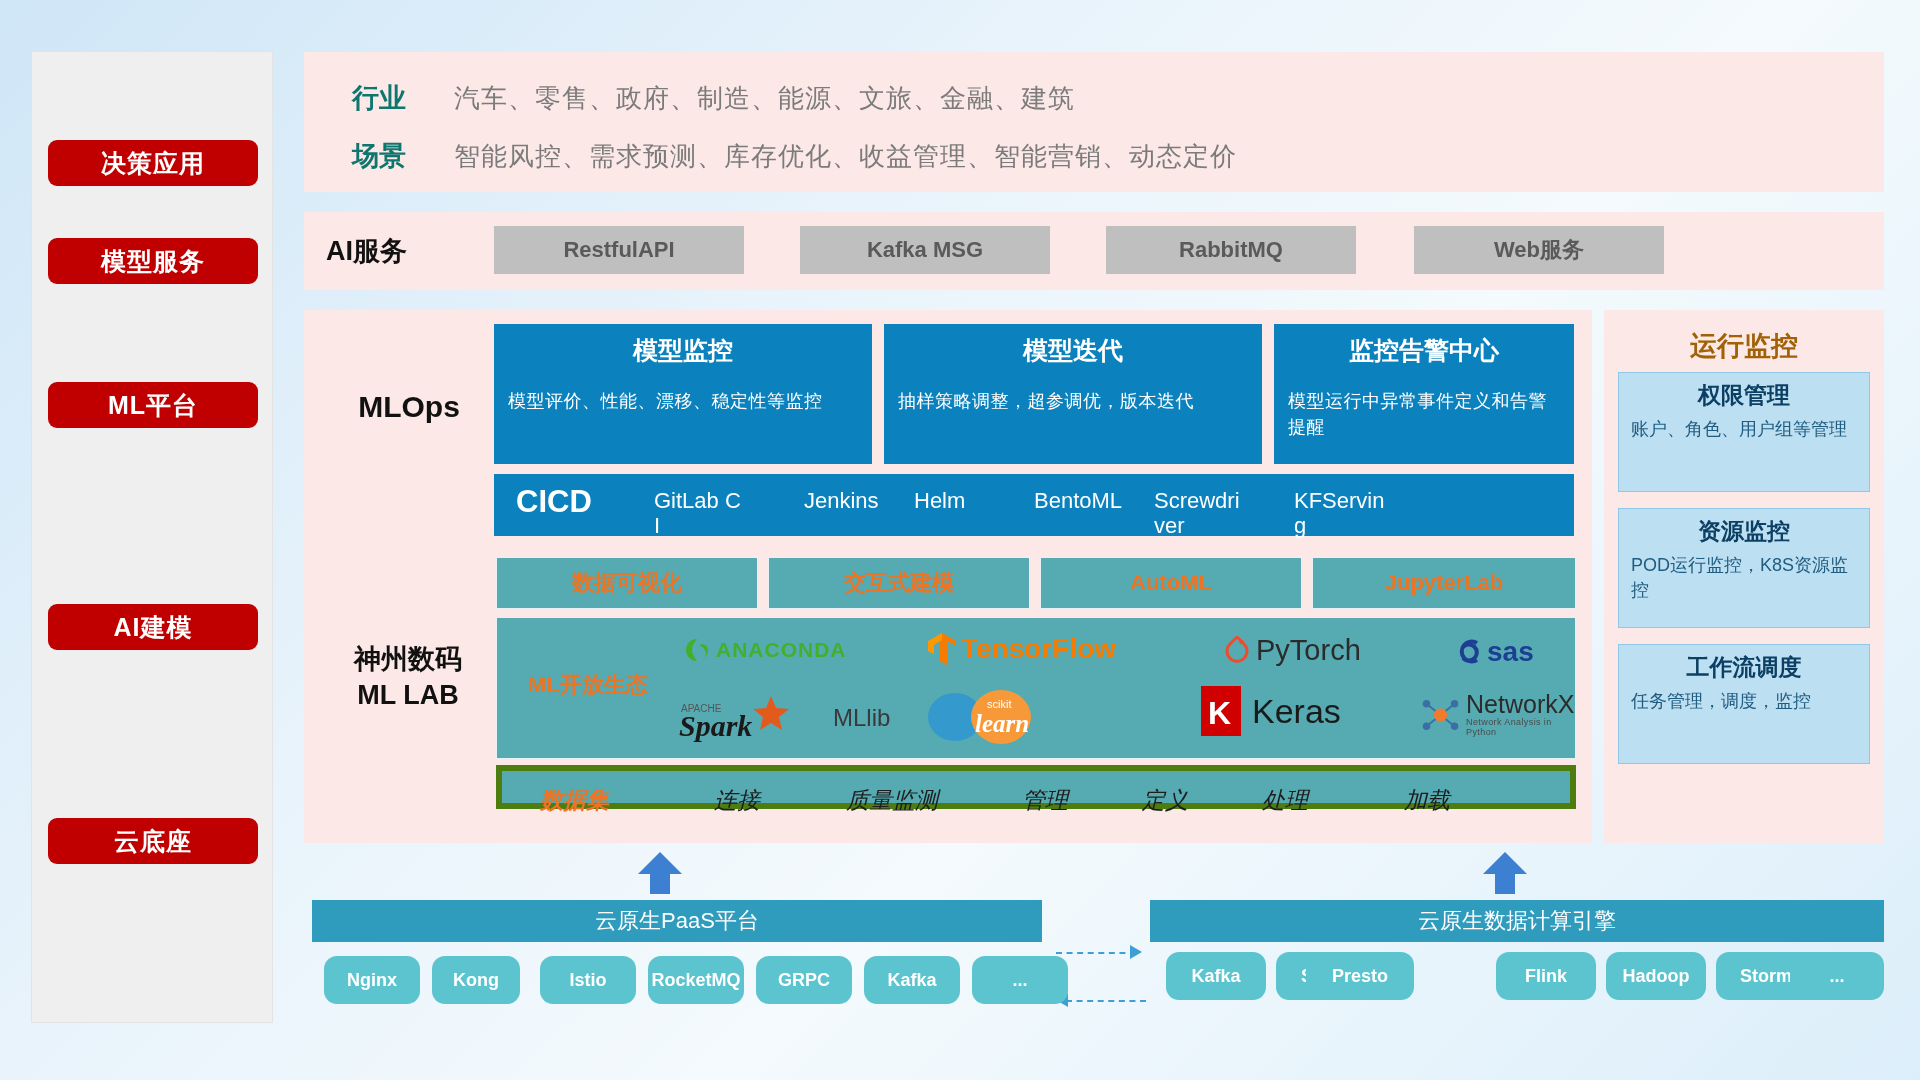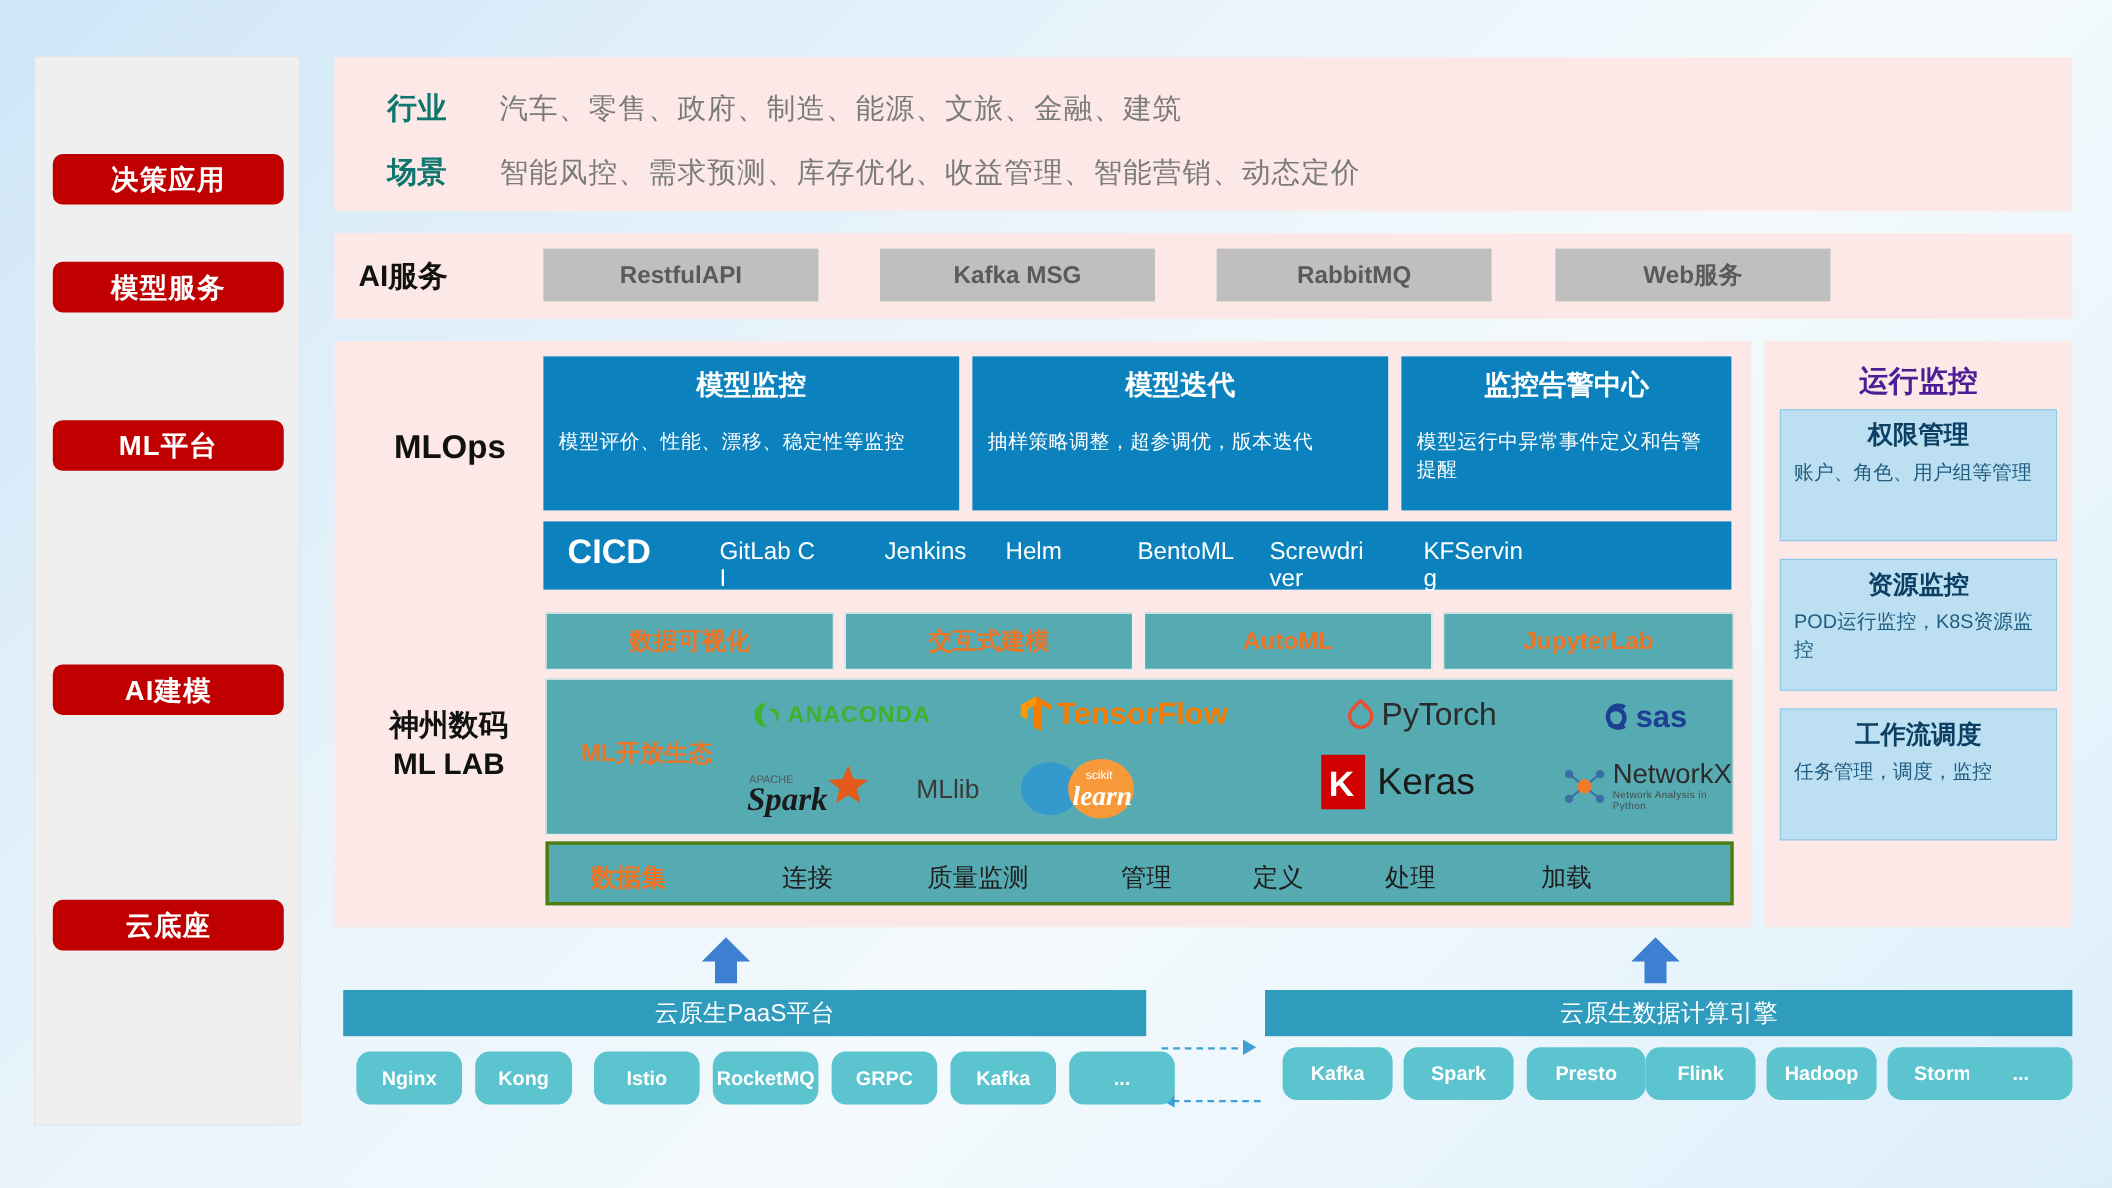"运行监控" .right-title { color: #4c1d95 -> #a16207 }
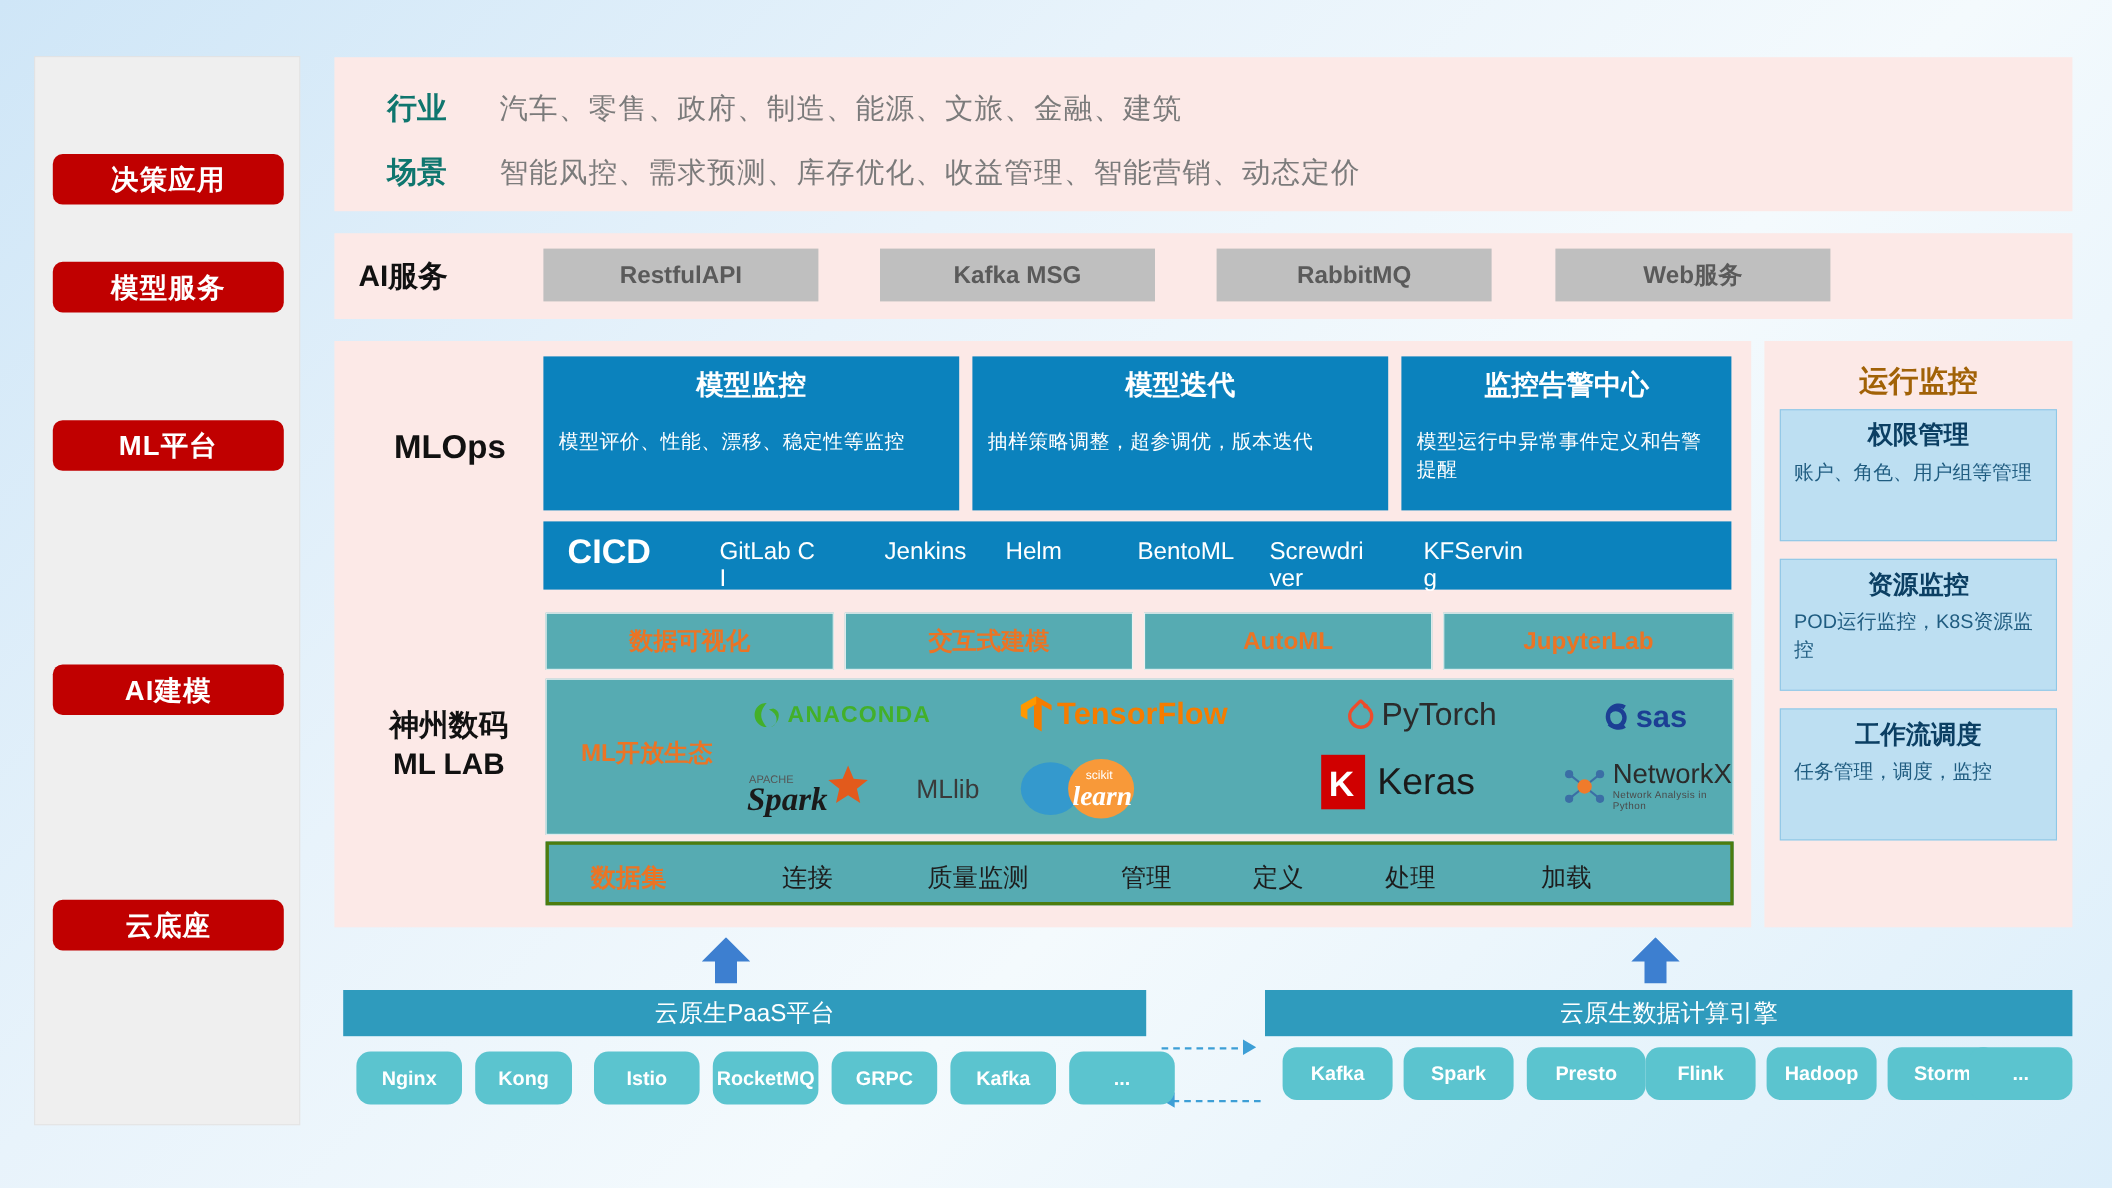"数据集" .ds { border: 3px solid #4d7c0f -> 6px solid #4d7c0f; font-style: none -> italic; height: 58px -> 44px }
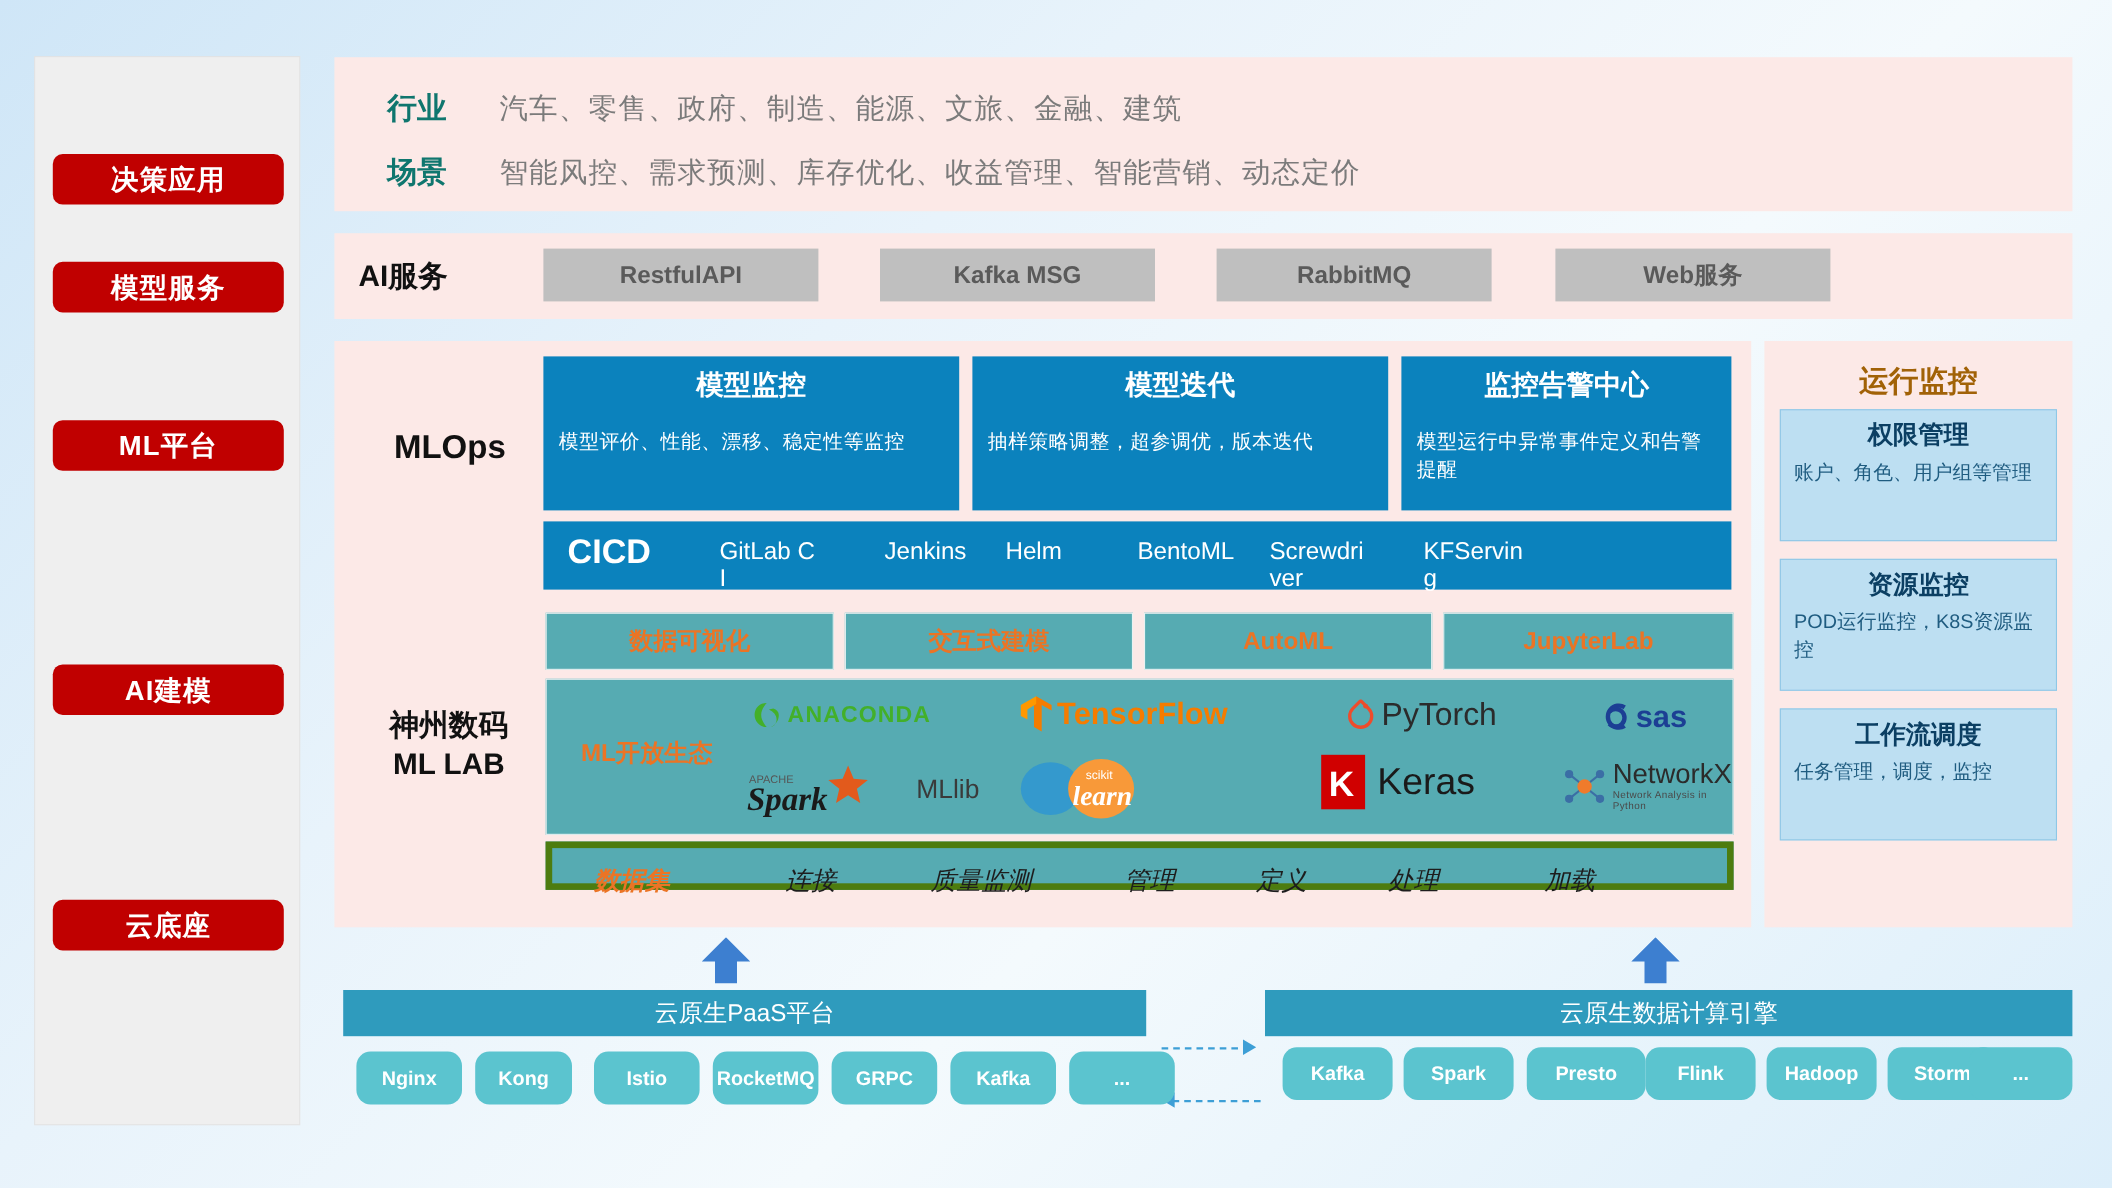"Presto" div.chip { left: 1388px -> 1306px }
